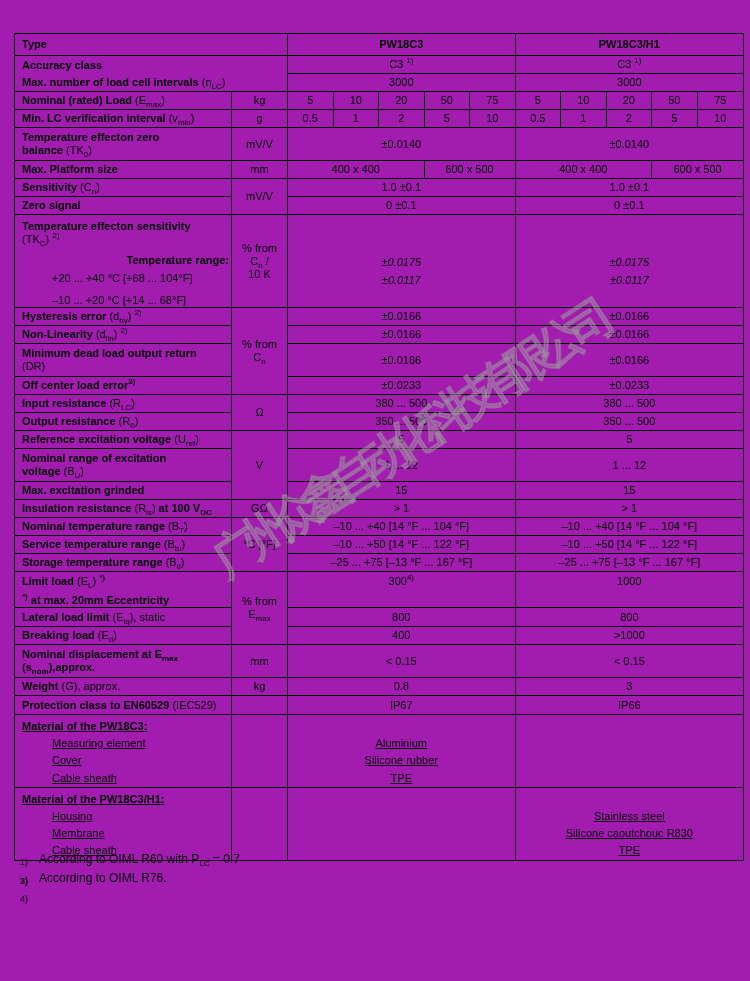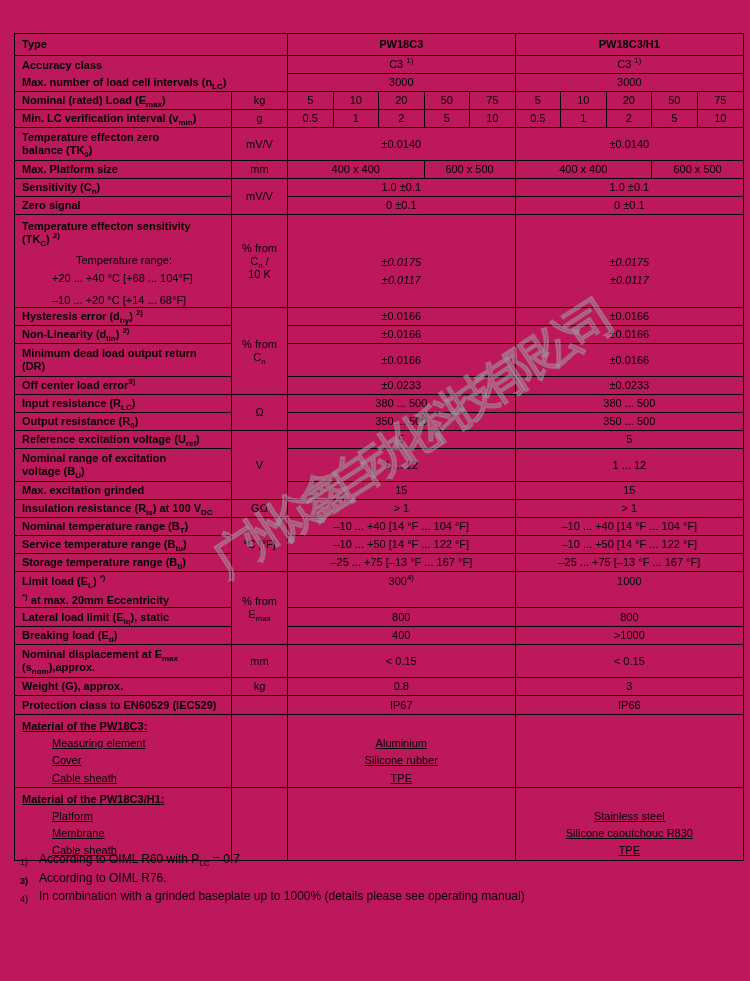"Type" .page { background: #be185d -> #a21caf }
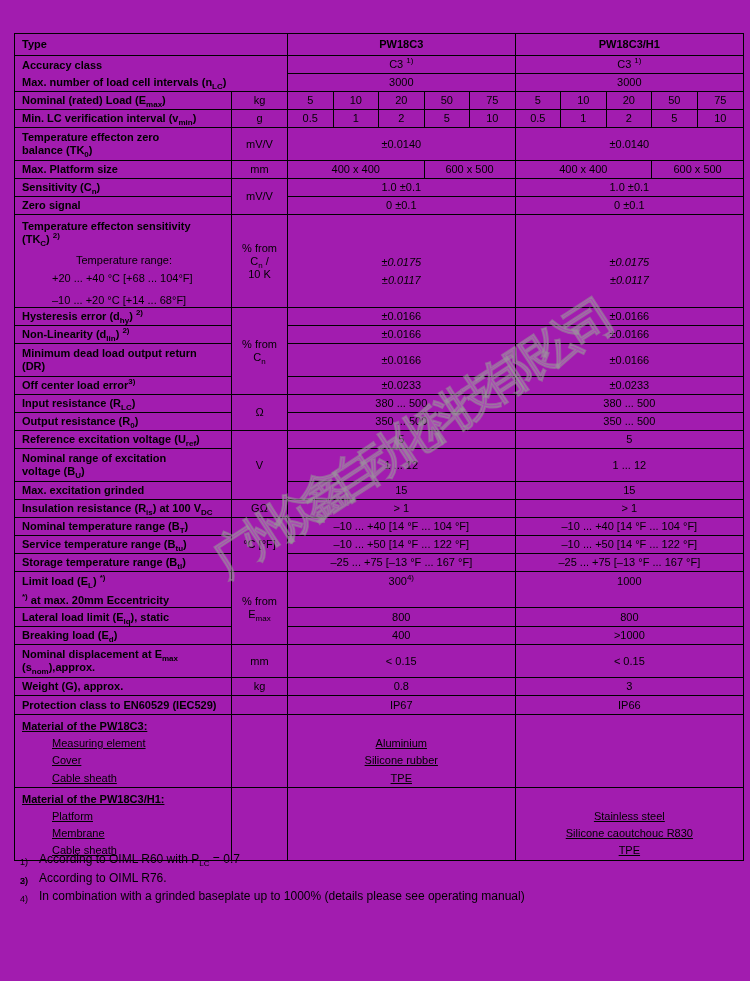"(nLC)" .rg { font-weight: bold -> normal }
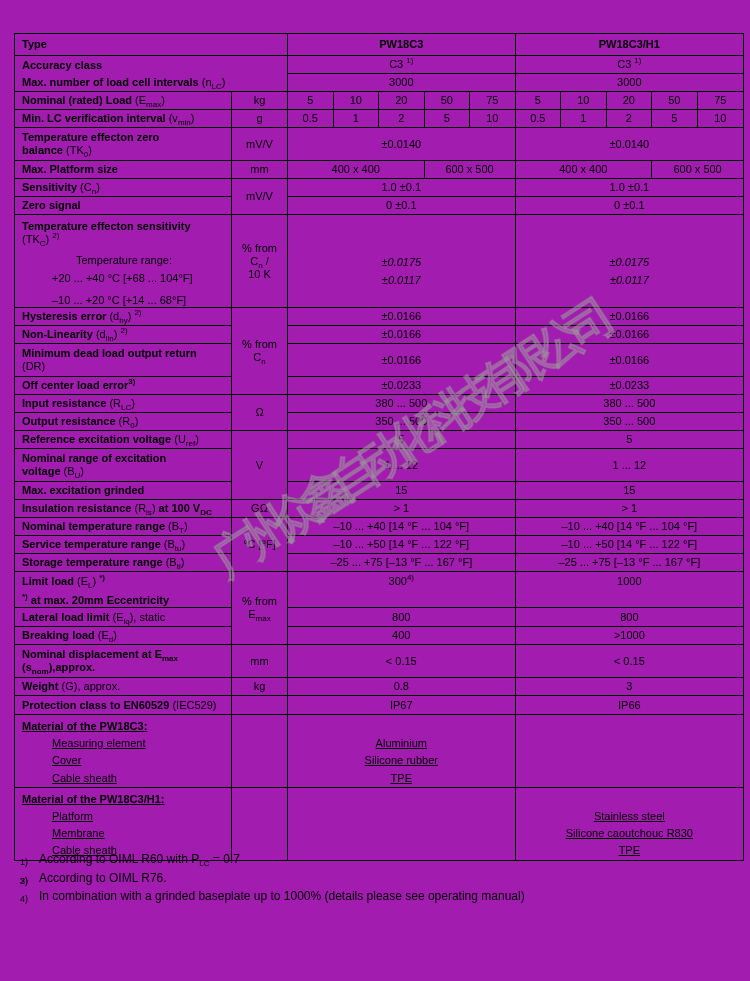"Temperature range:" .ind-a { font-weight: normal -> bold; text-align: none -> right }
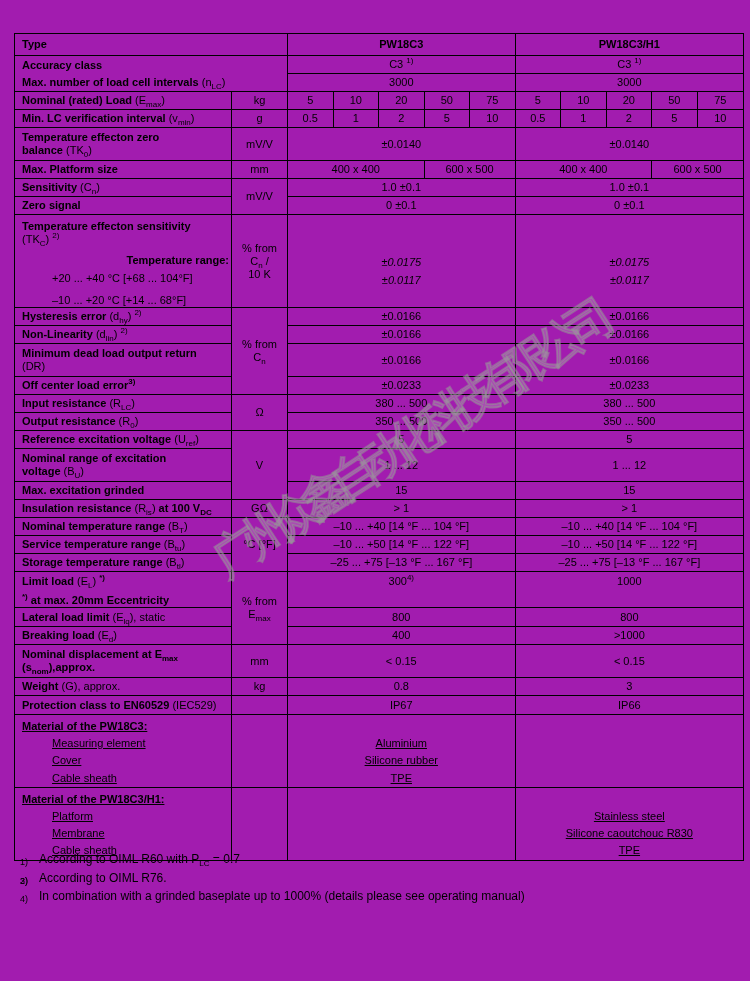"Platform" div.matline { text: Platform -> Housing }
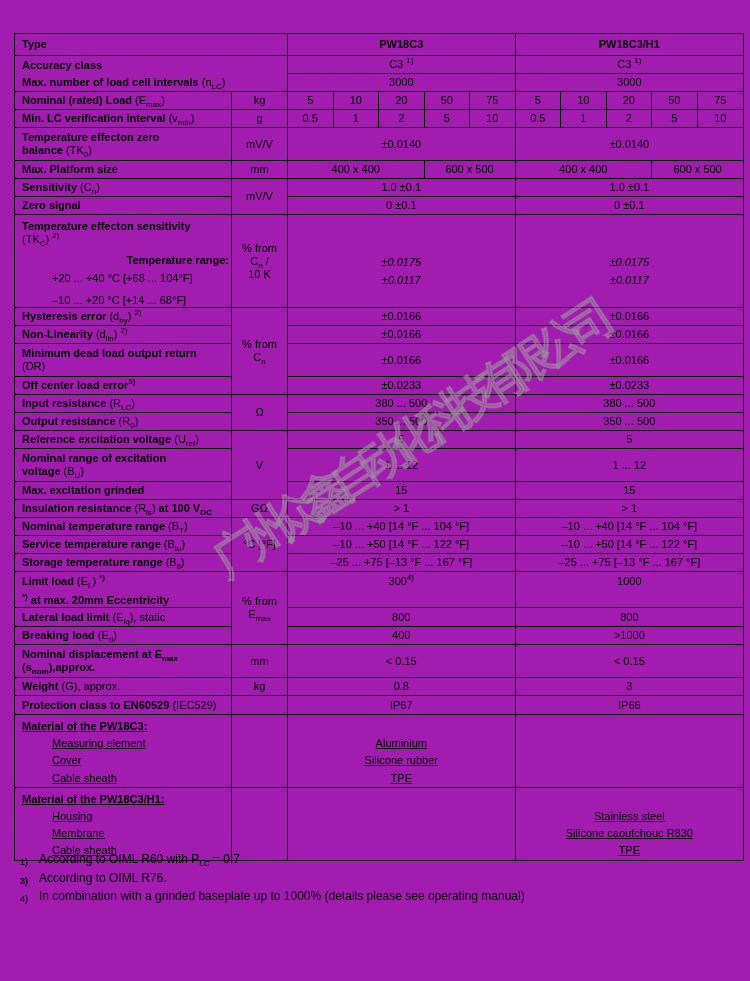"In combination with a grinded" span { html: <span>In combination with a grinded baseplate up to 1000% (details please see operating manual)</span> -> none }
